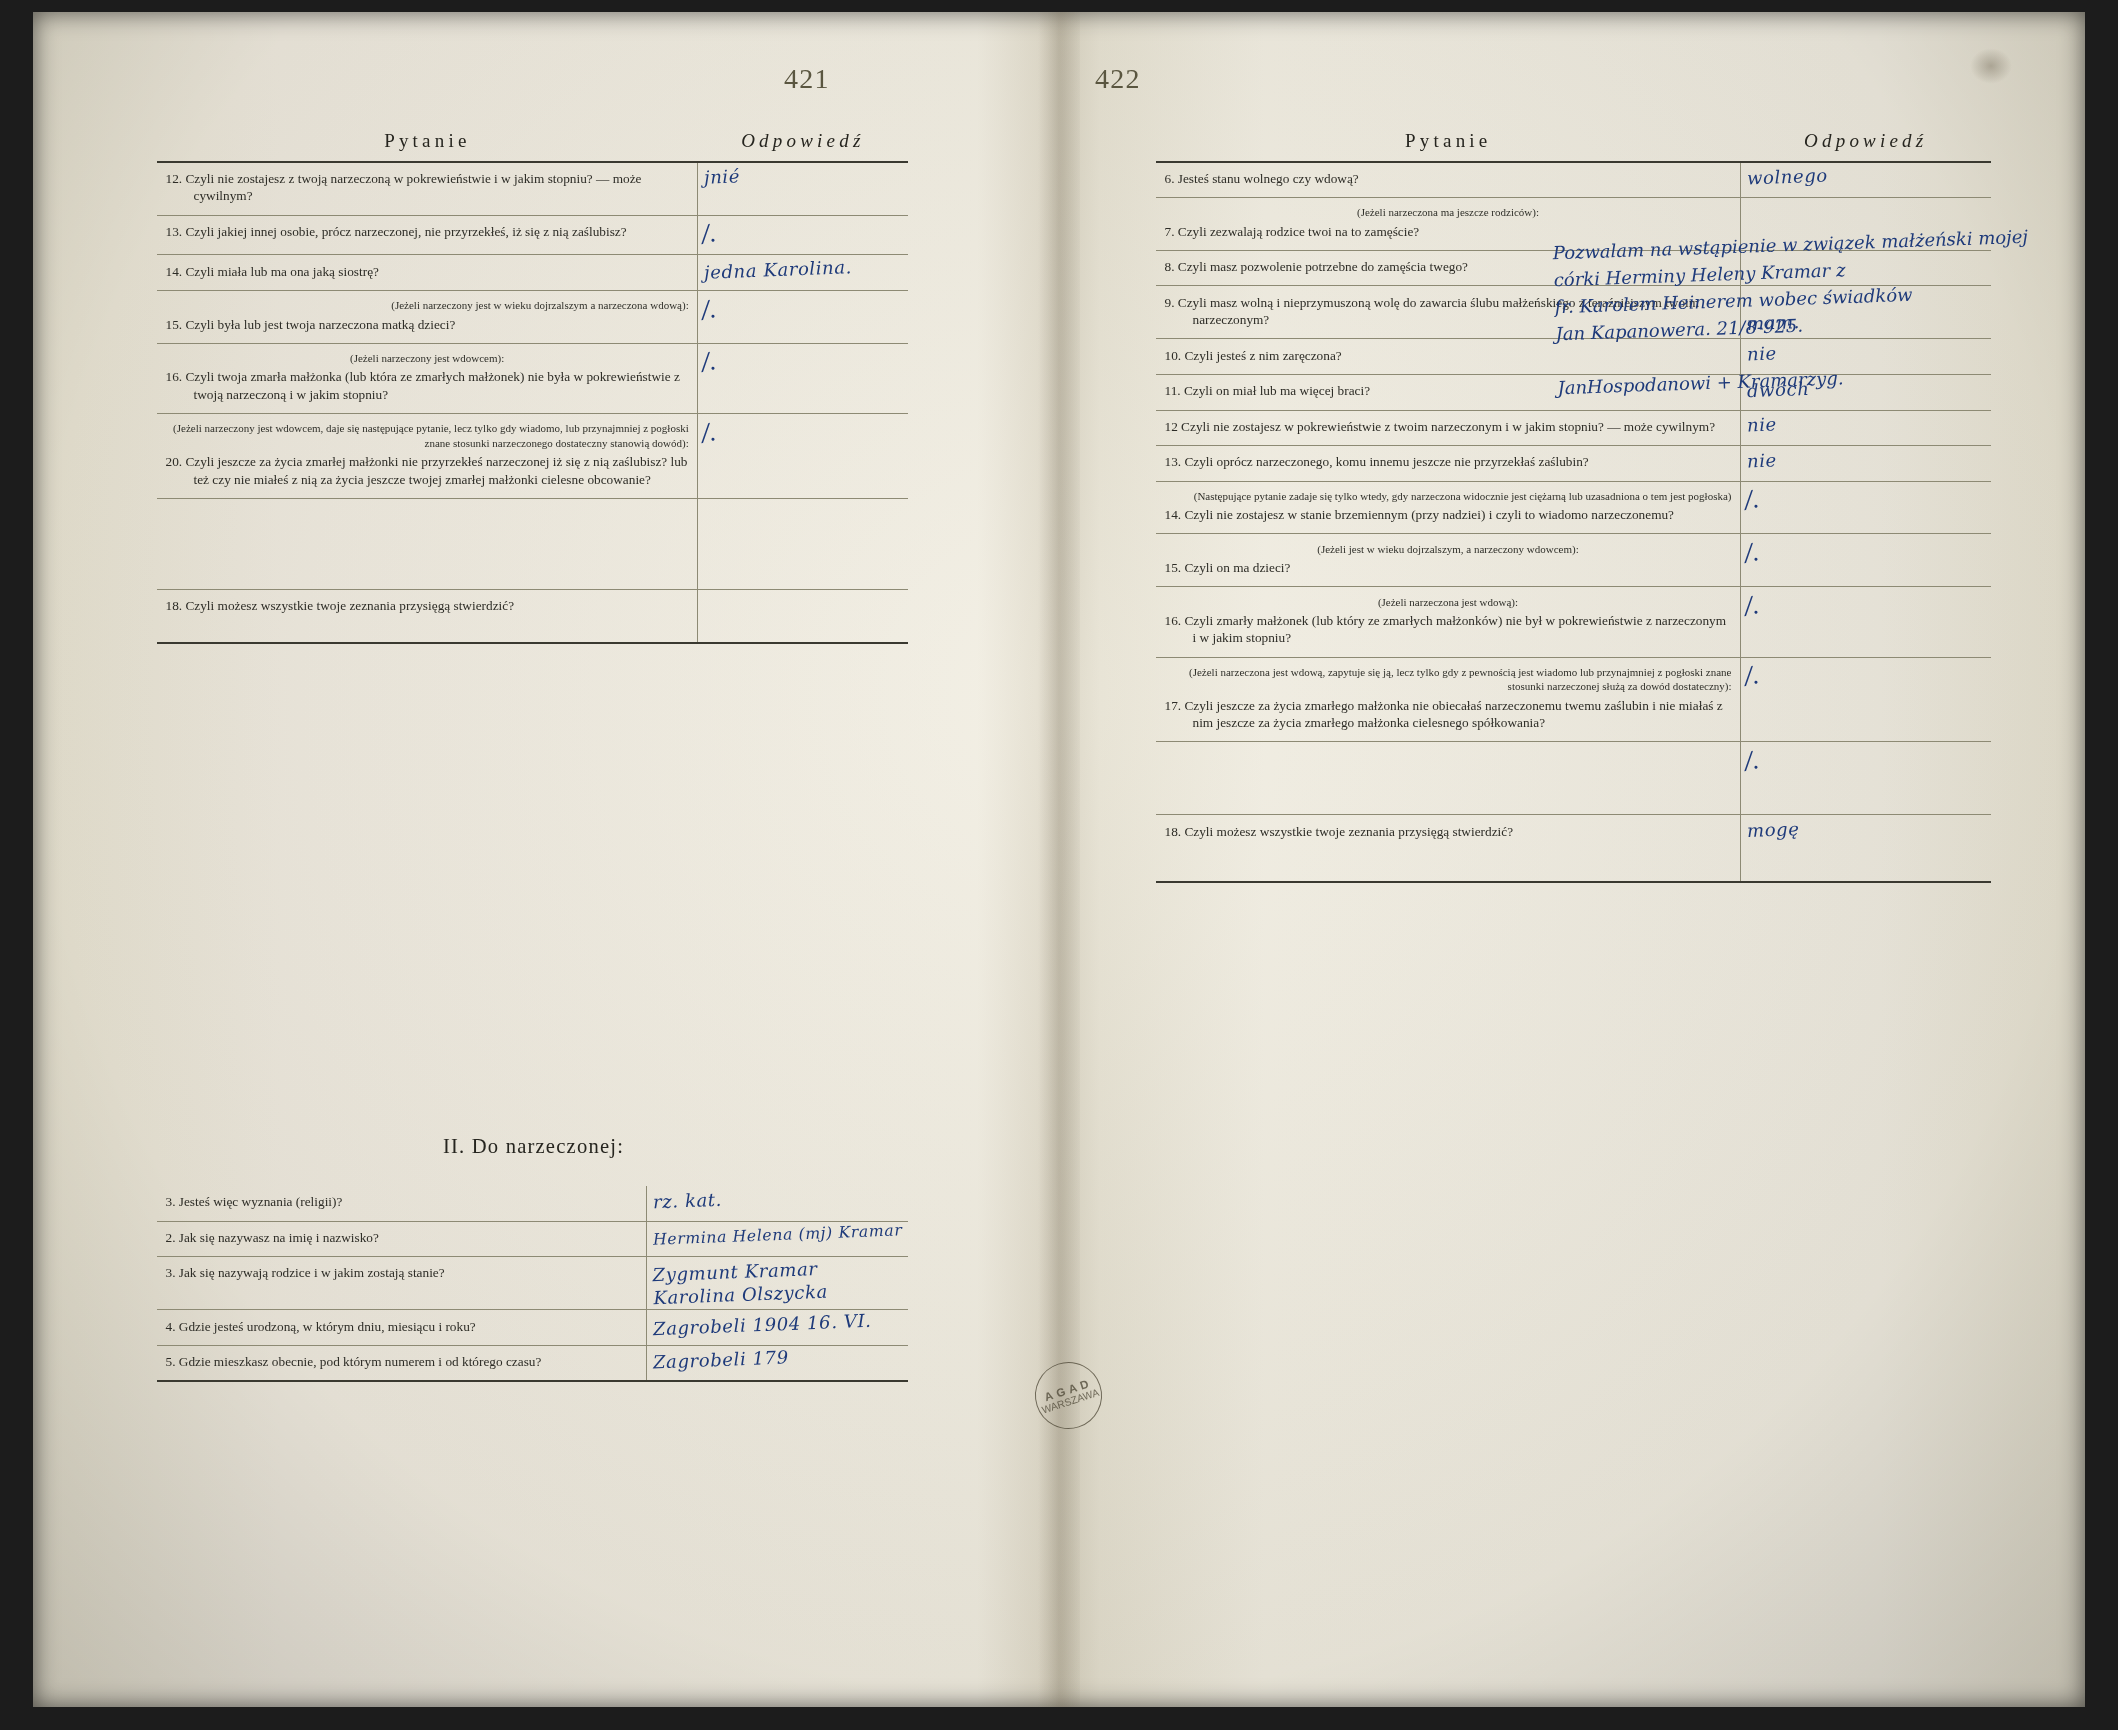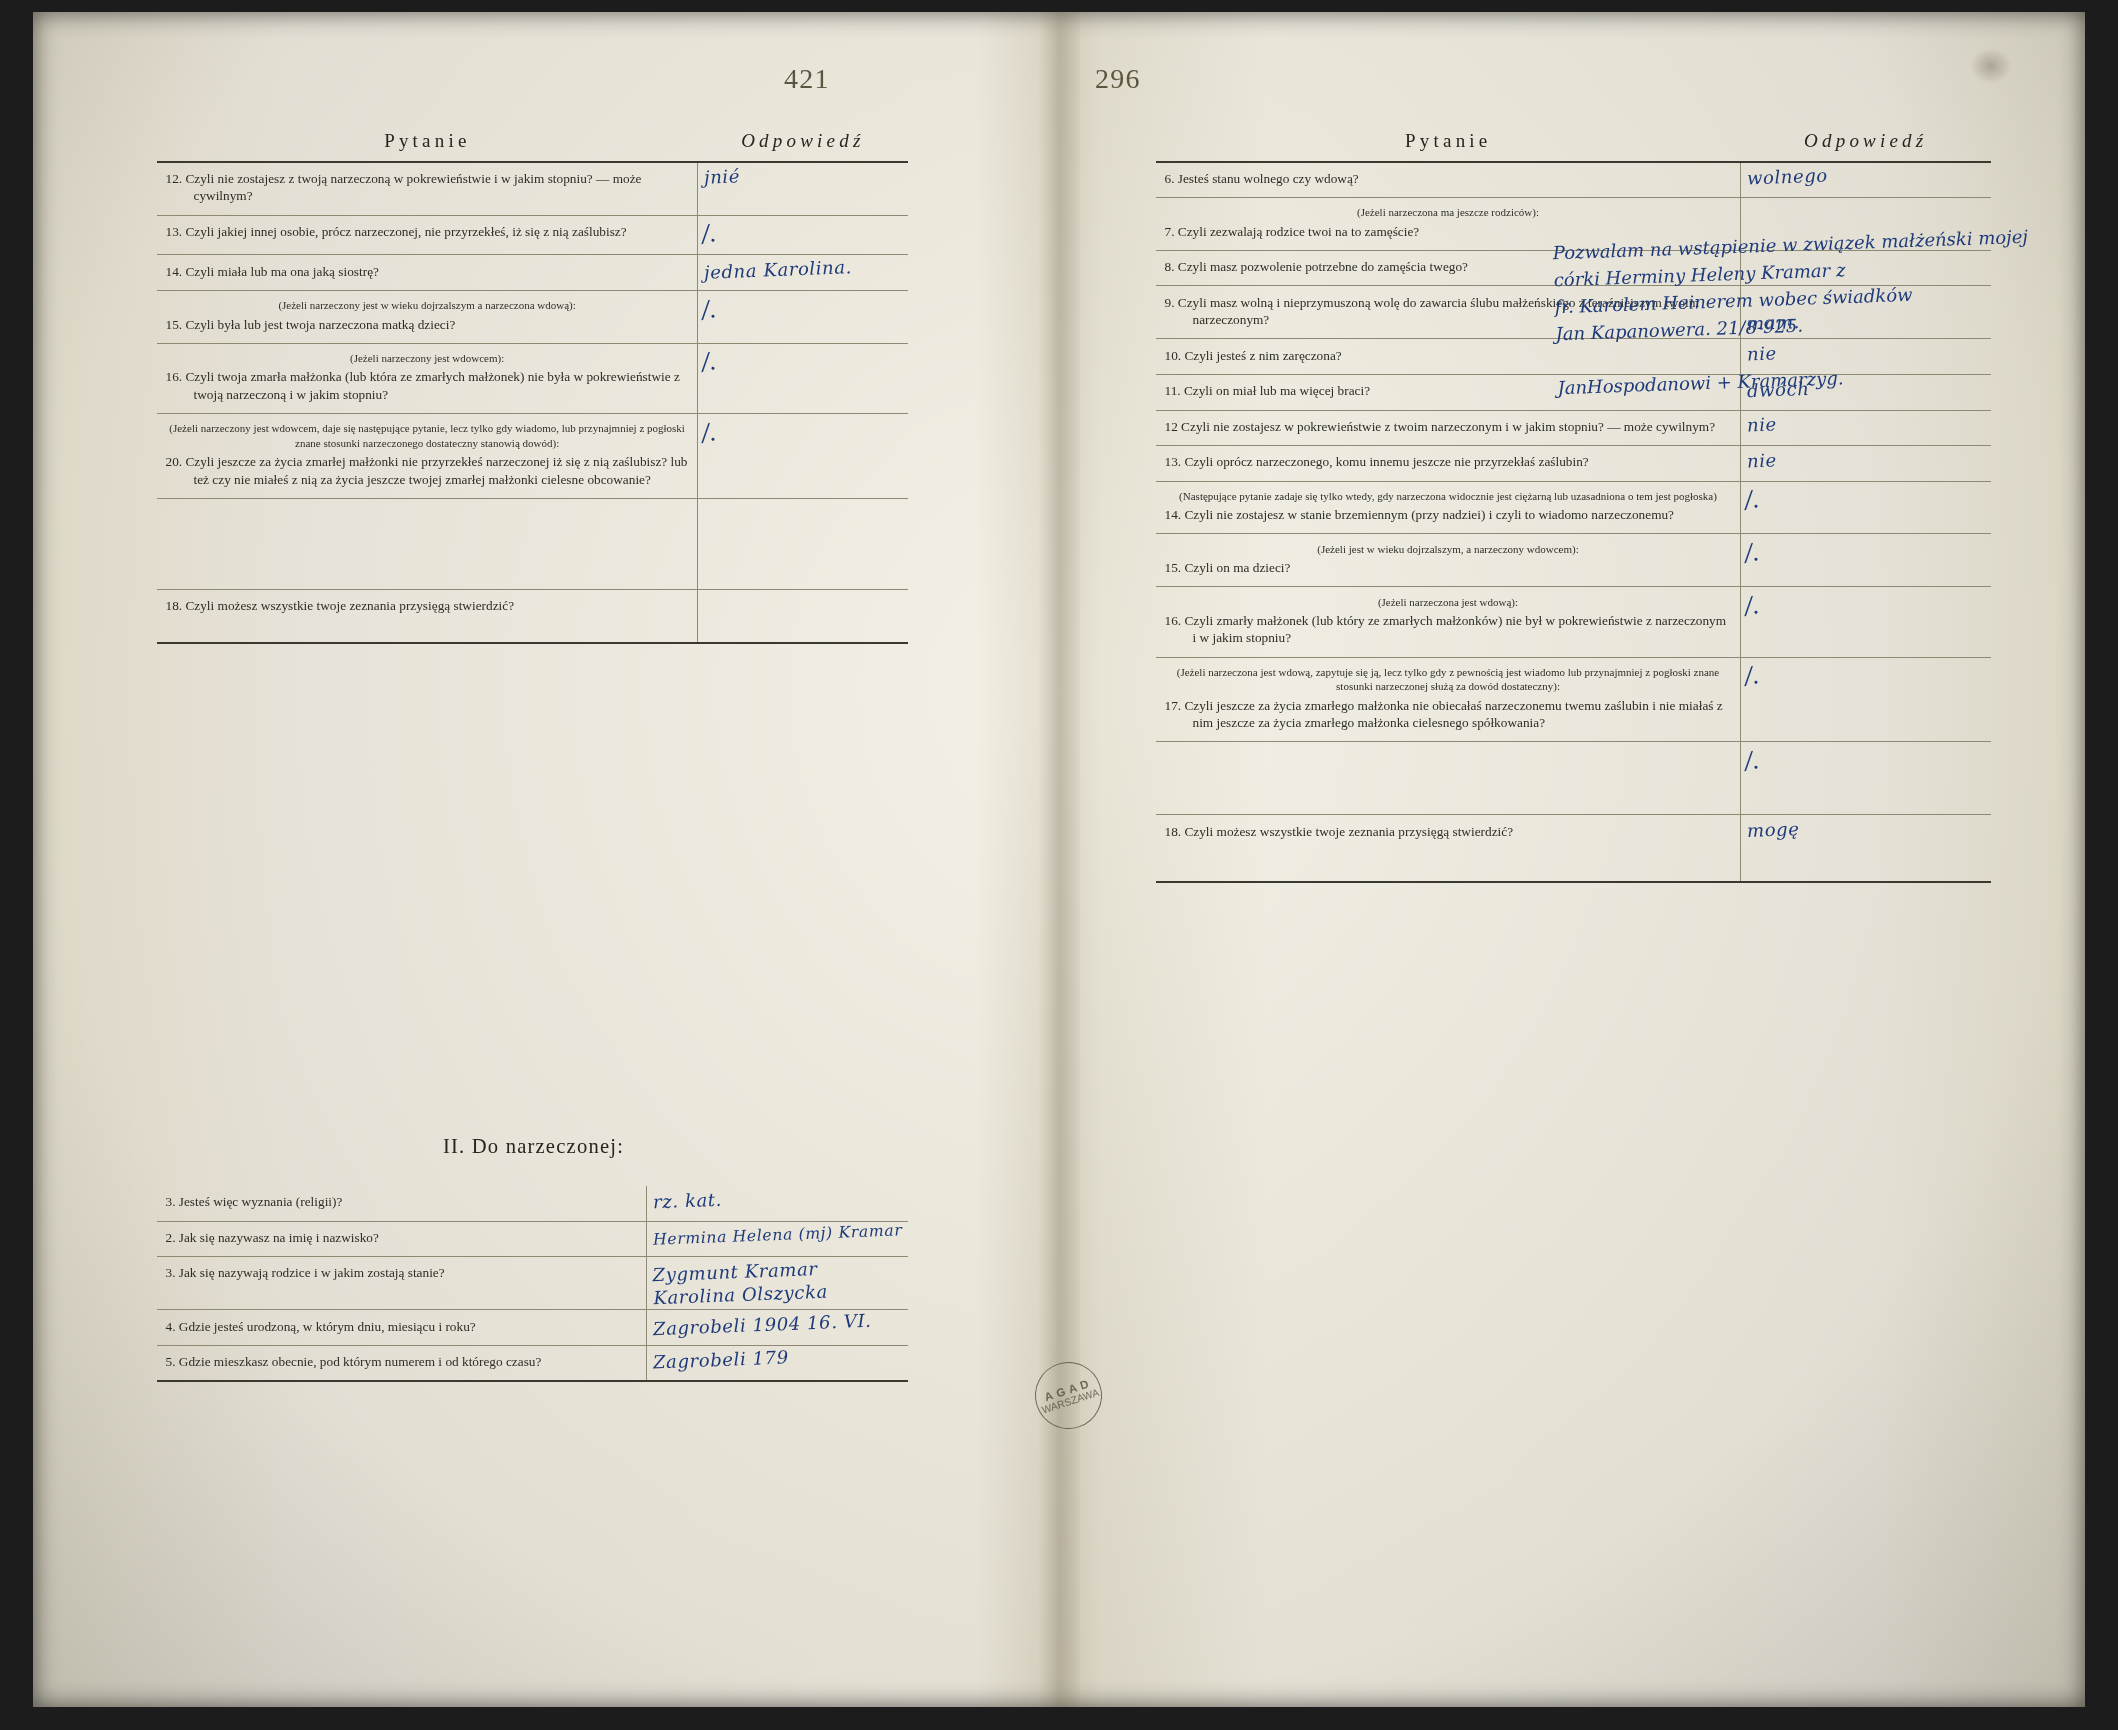"296" div.folio { text: 296 -> 422 }
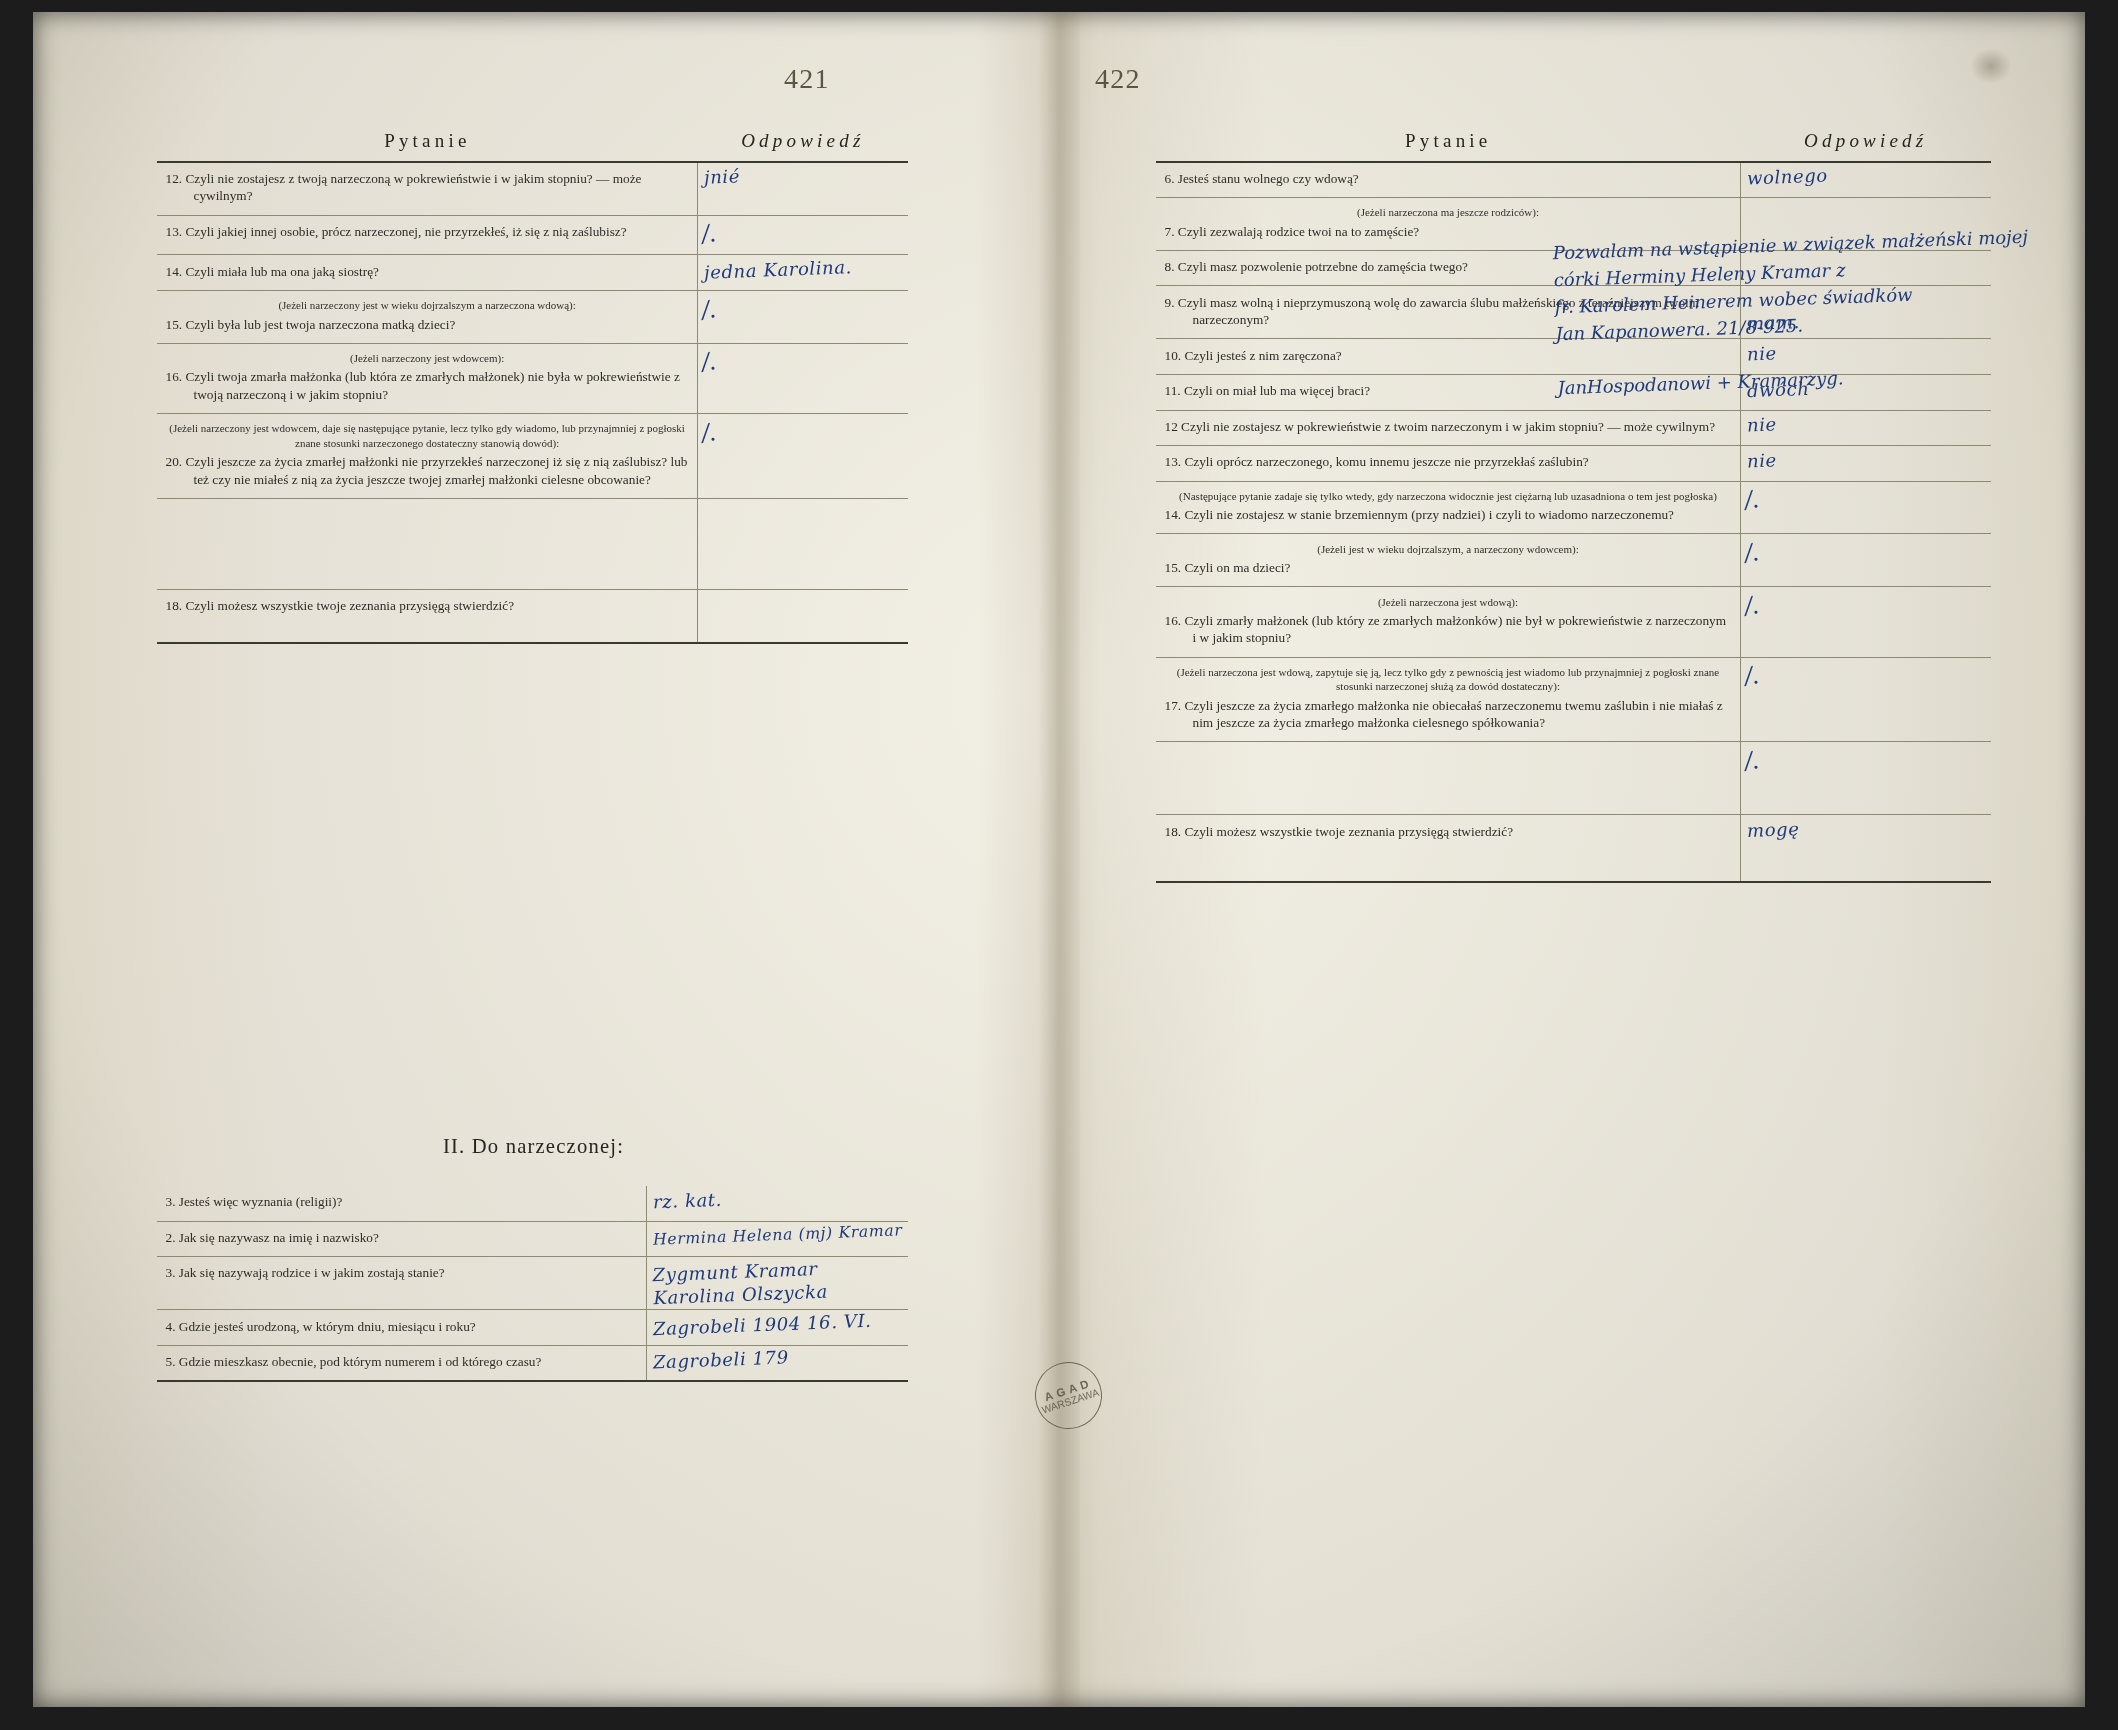"(Jeżeli narzeczony jest w wieku" .note.left-note { text-align: center -> right }
